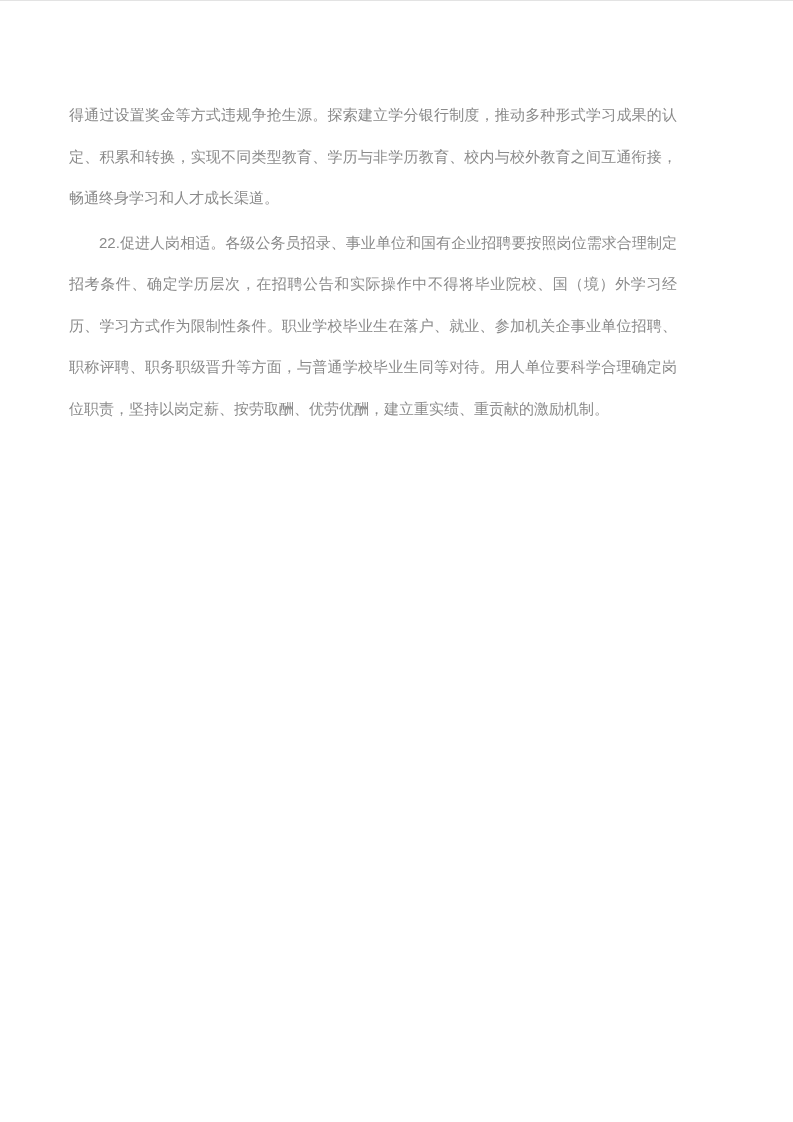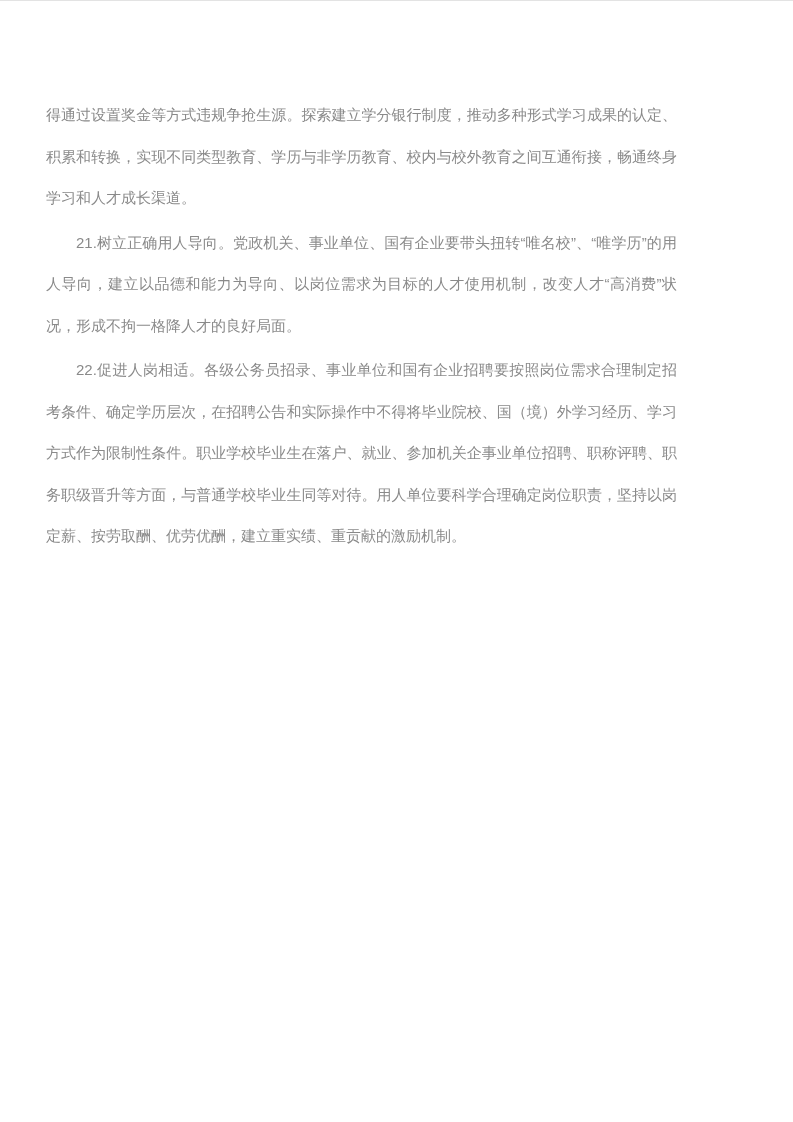"得通过设置奖金等方式违规争抢生源。探索建立学分银行制度，推动多种形式学习成果的认" .doc { padding: 93px 116px 0 46px -> 93px 116px 0 69px }
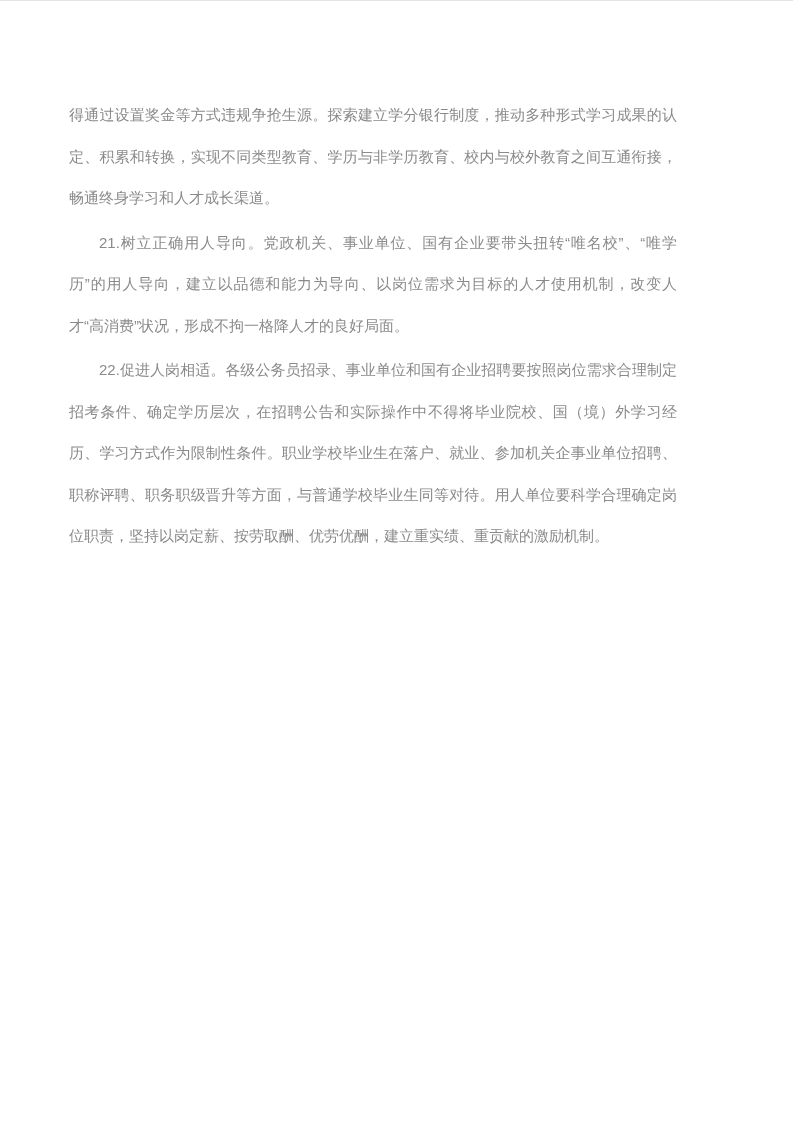"21.树立正确用人导向。党政机关、事业单位、国有企业要带头扭转“唯名校”、“唯学" p.body { html: <p>21.树立正确用人导向。党政机关、事业单位、国有企业要带头扭转“唯名校”、“唯学历”的用人导向，建立以品德和能力为导向、以岗位需求为目标的人才使用机制，改变人才“高消费”状况，形成不拘一格降人才的良好局面。</p> -> none }
